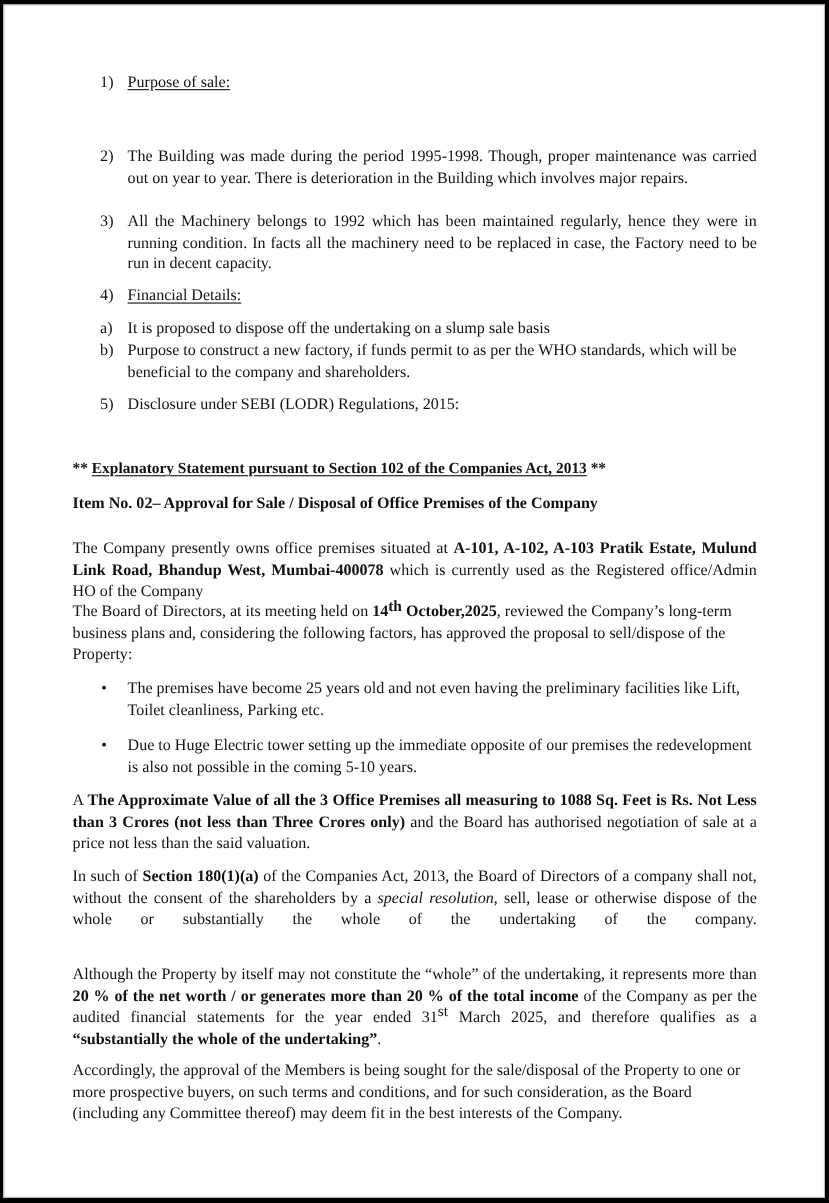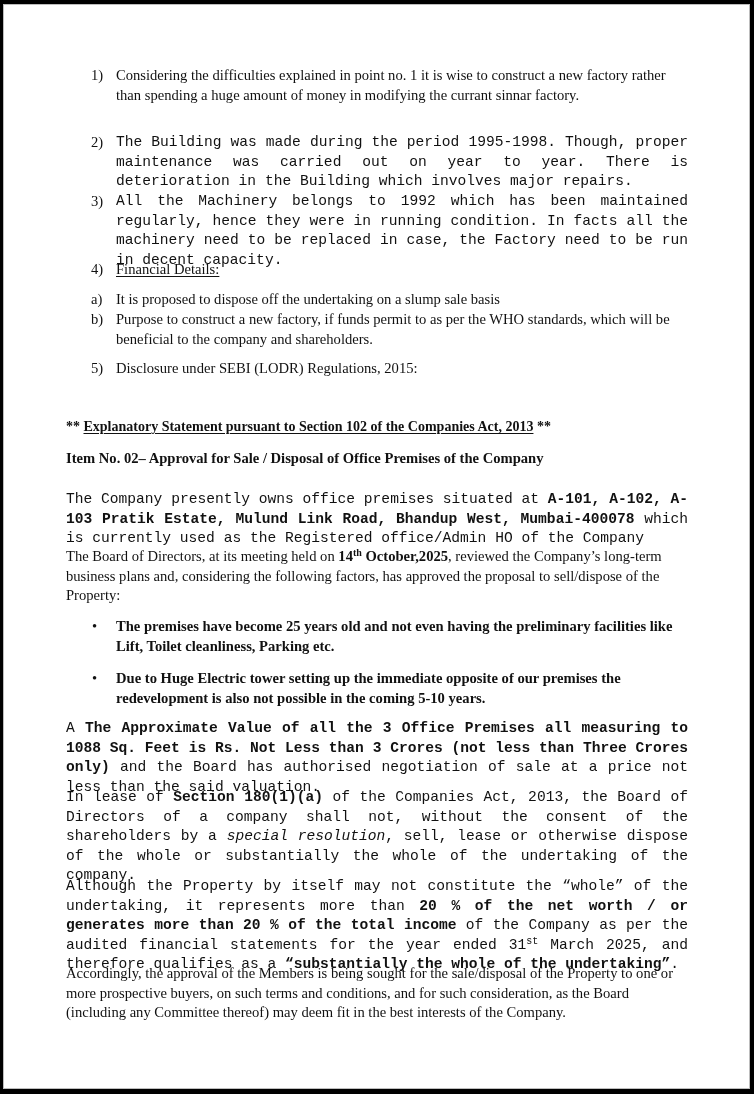"Purpose of sale:" div.u { html: none -> <div>Purpose of sale:</div> }
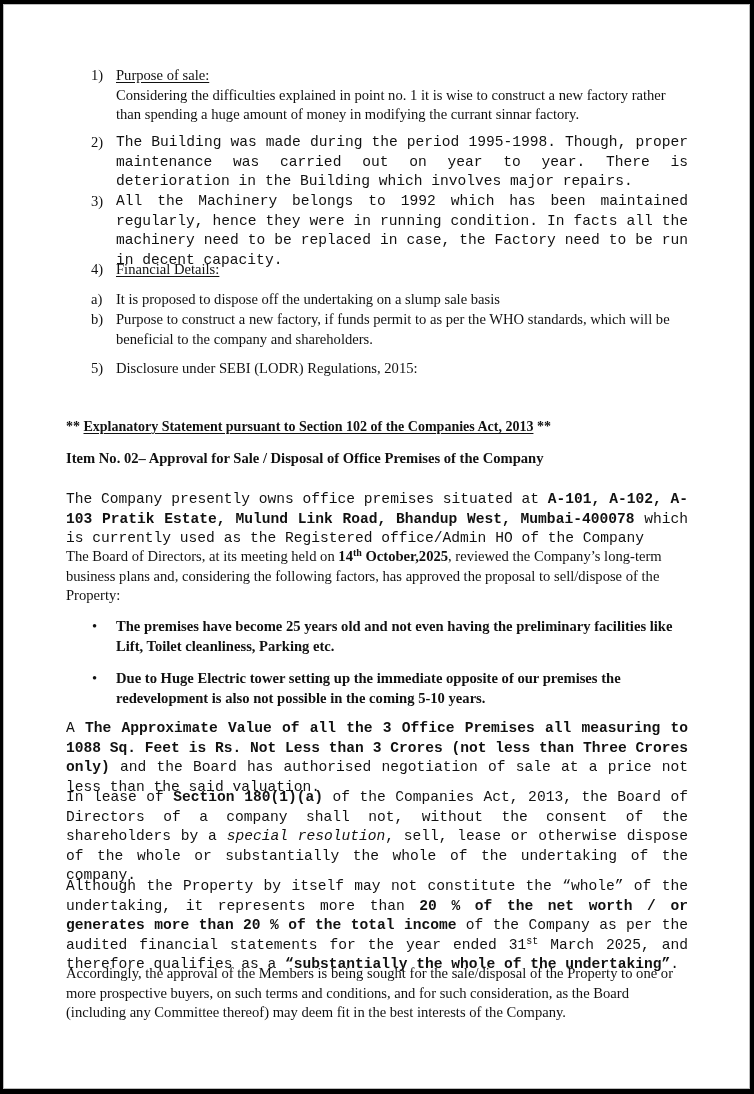"Considering the difficulties explained" div { html: <div>Considering the difficulties explained in point no. 1 it is wise to construct a new factory rather than spending a huge amount of money in modifying the currant sinnar factory.</div> -> none }
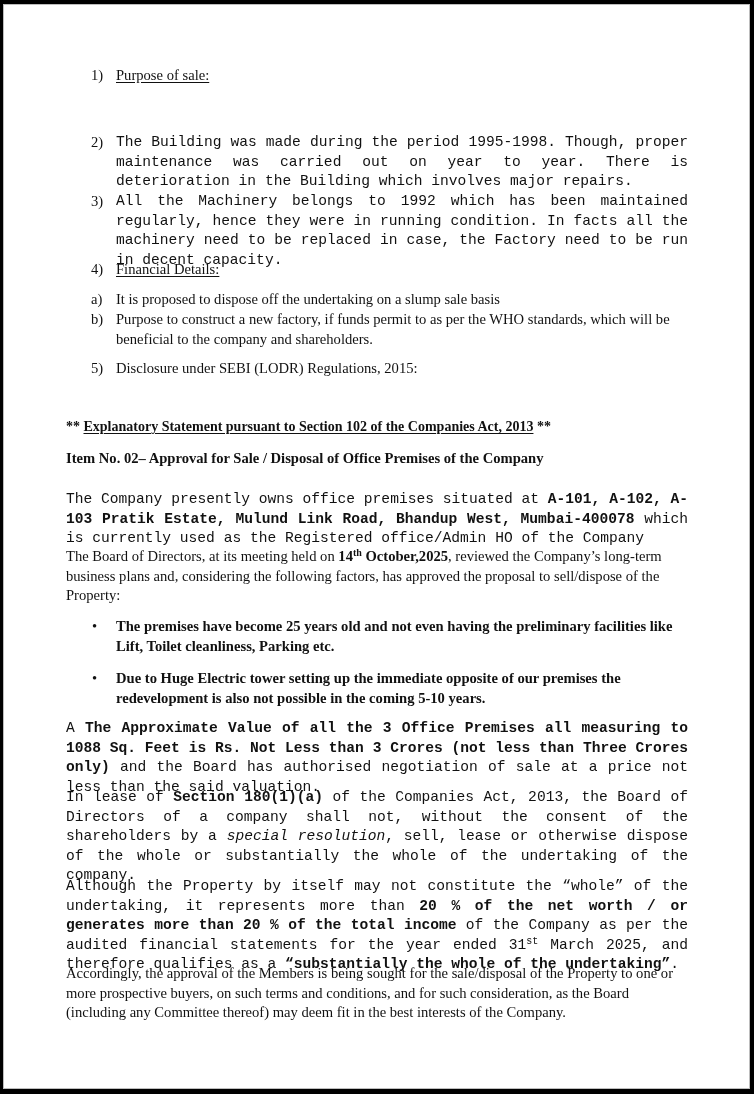"The Building was made during" .justify { font-family: Liberation Mono, monospace -> none }
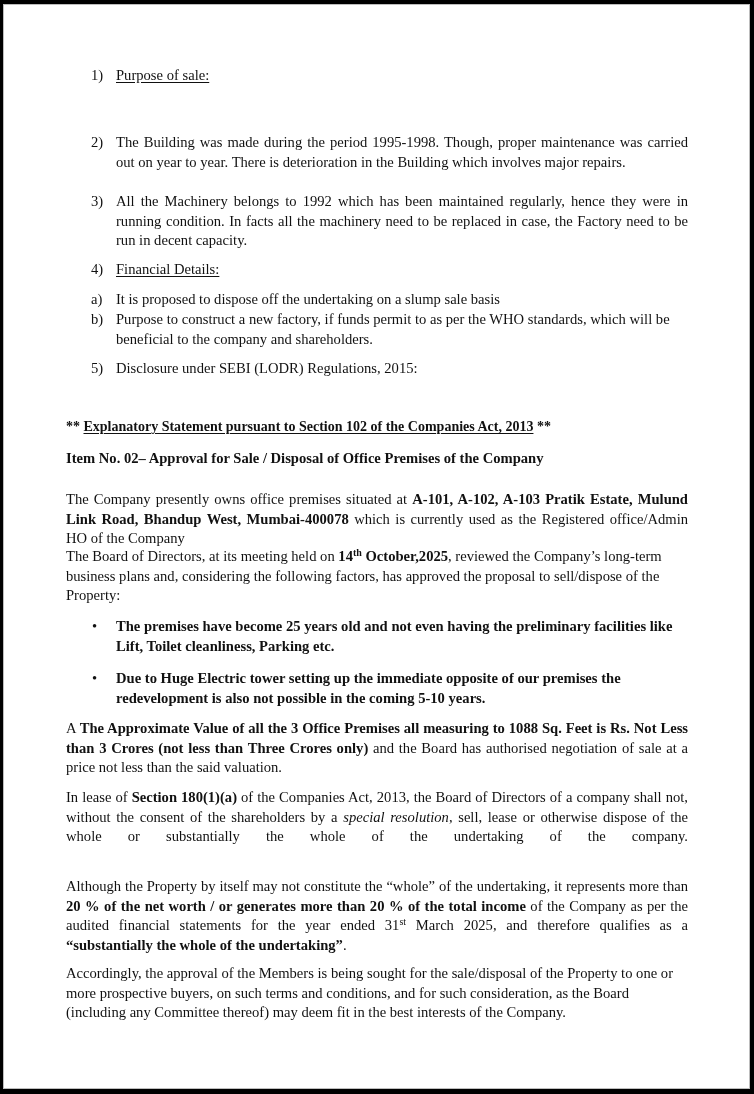"th" sup { font-size: 10px -> 14px }
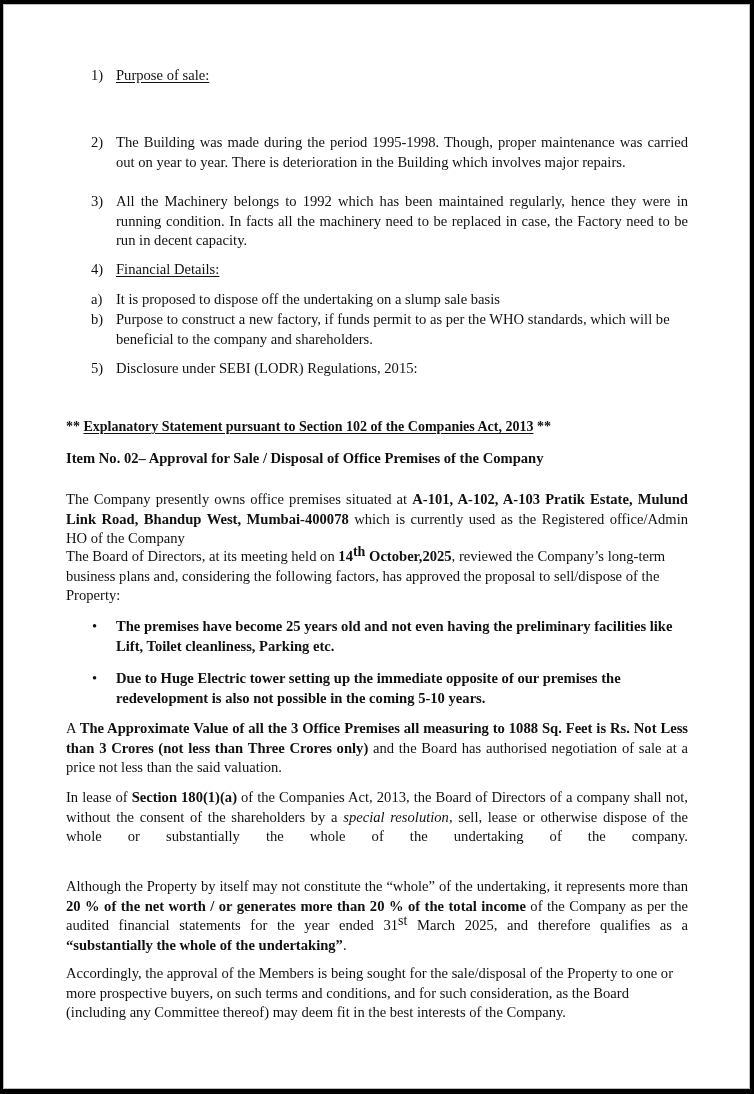"The premises have become 25" .bullet-item .body { font-weight: bold -> none }
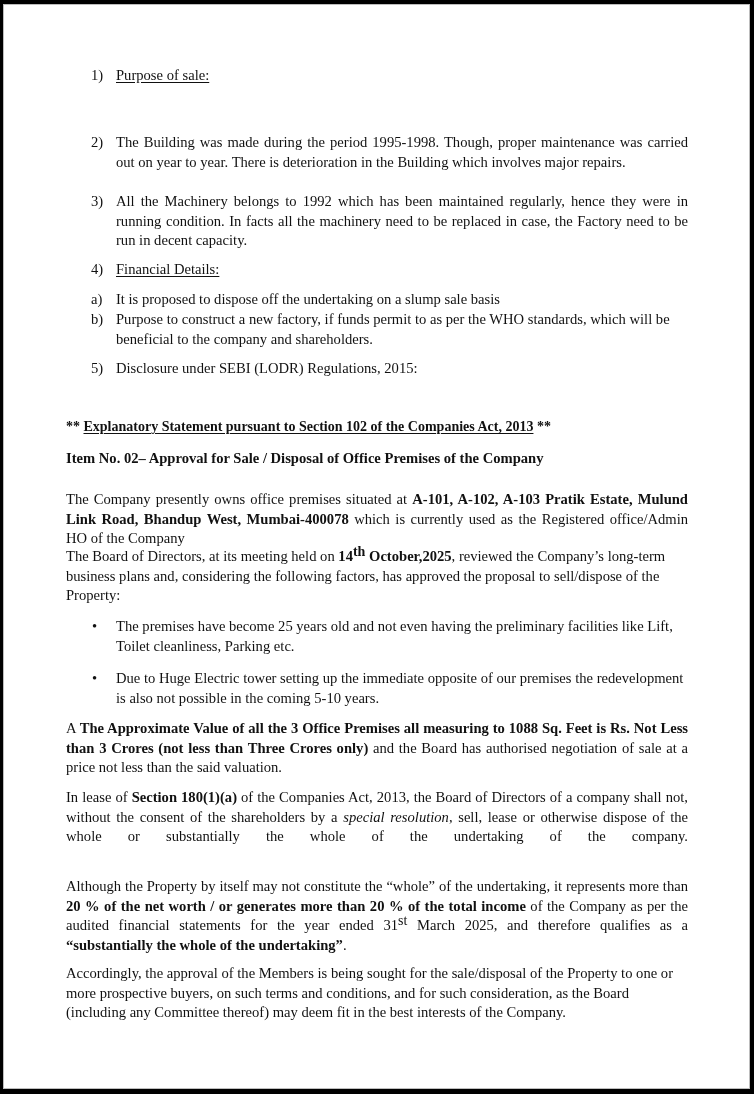"In lease of" span { text: lease -> such }
